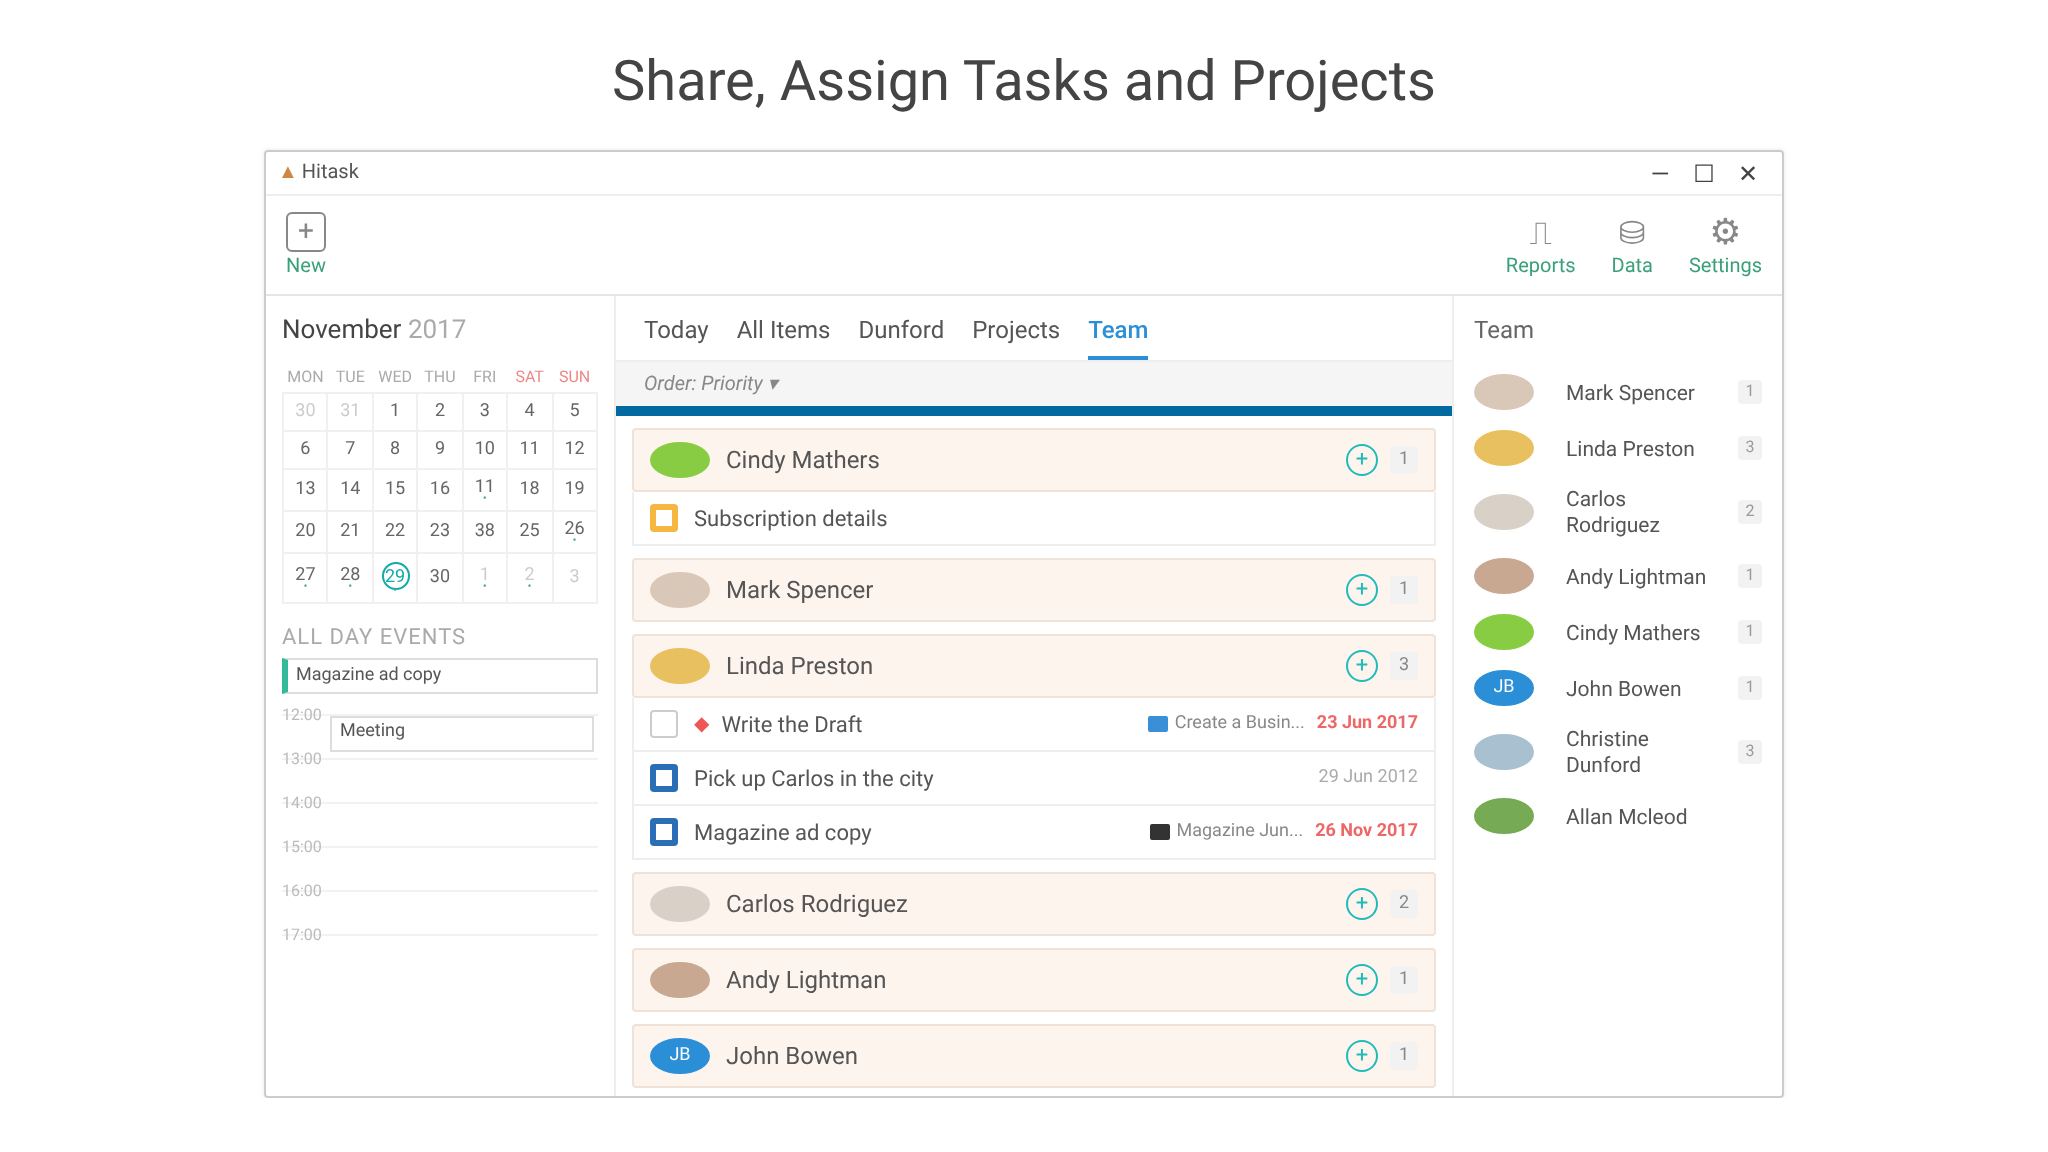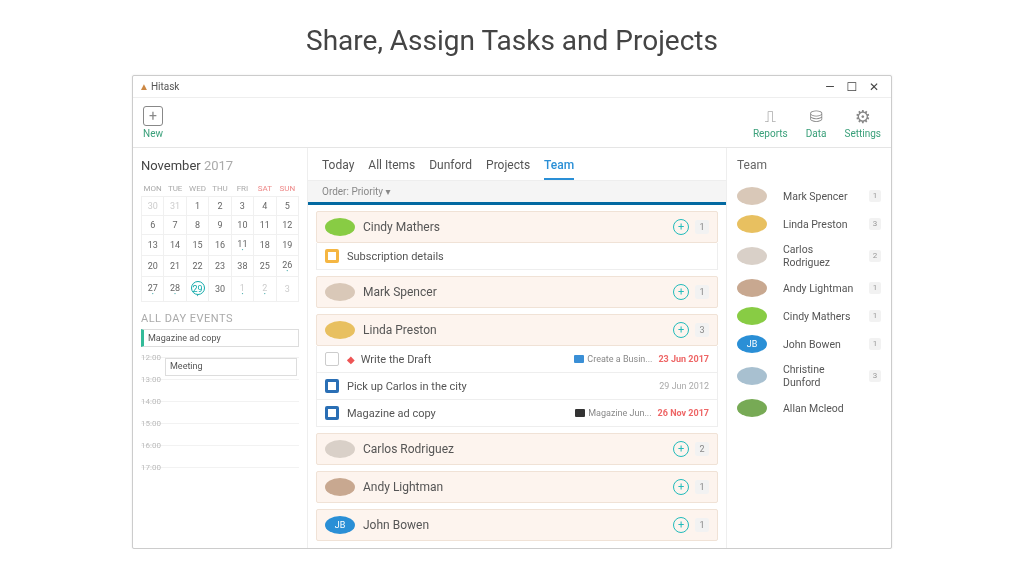"Order: Priority ▾" .order-bar { border-bottom: 3px solid #0369a1 -> 5px solid #0369a1; font-style: none -> italic }
